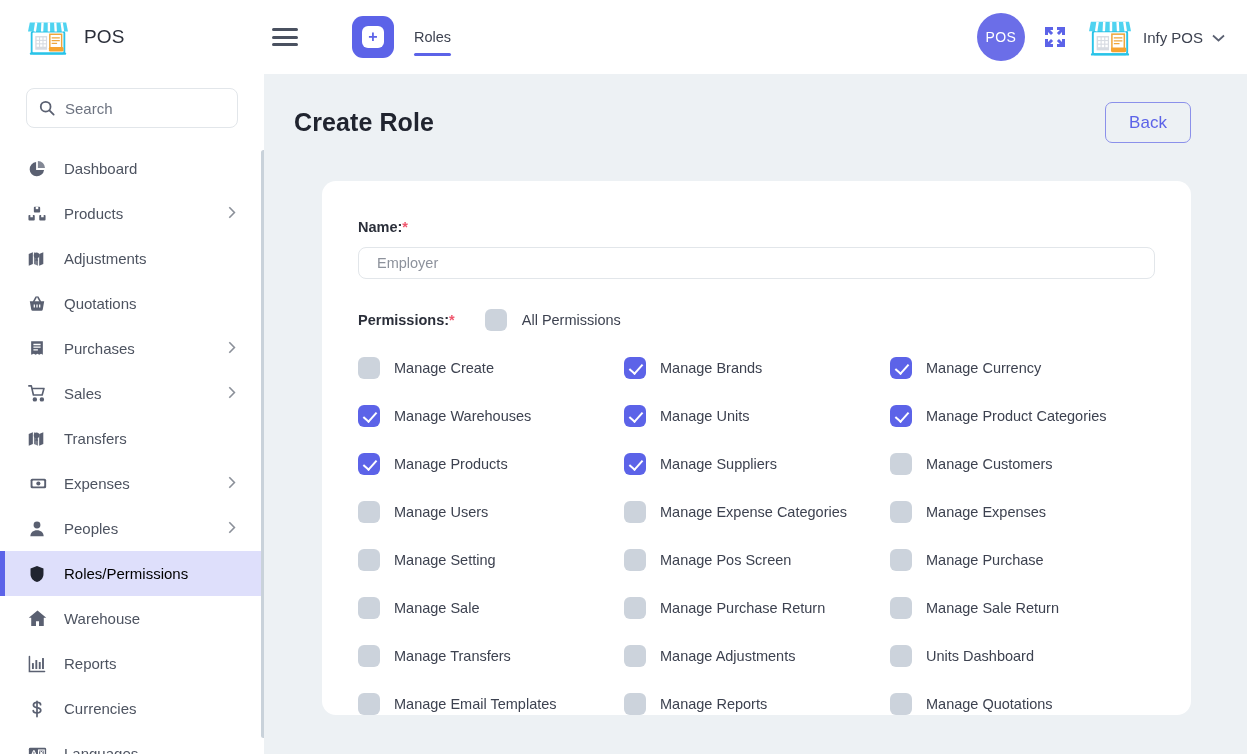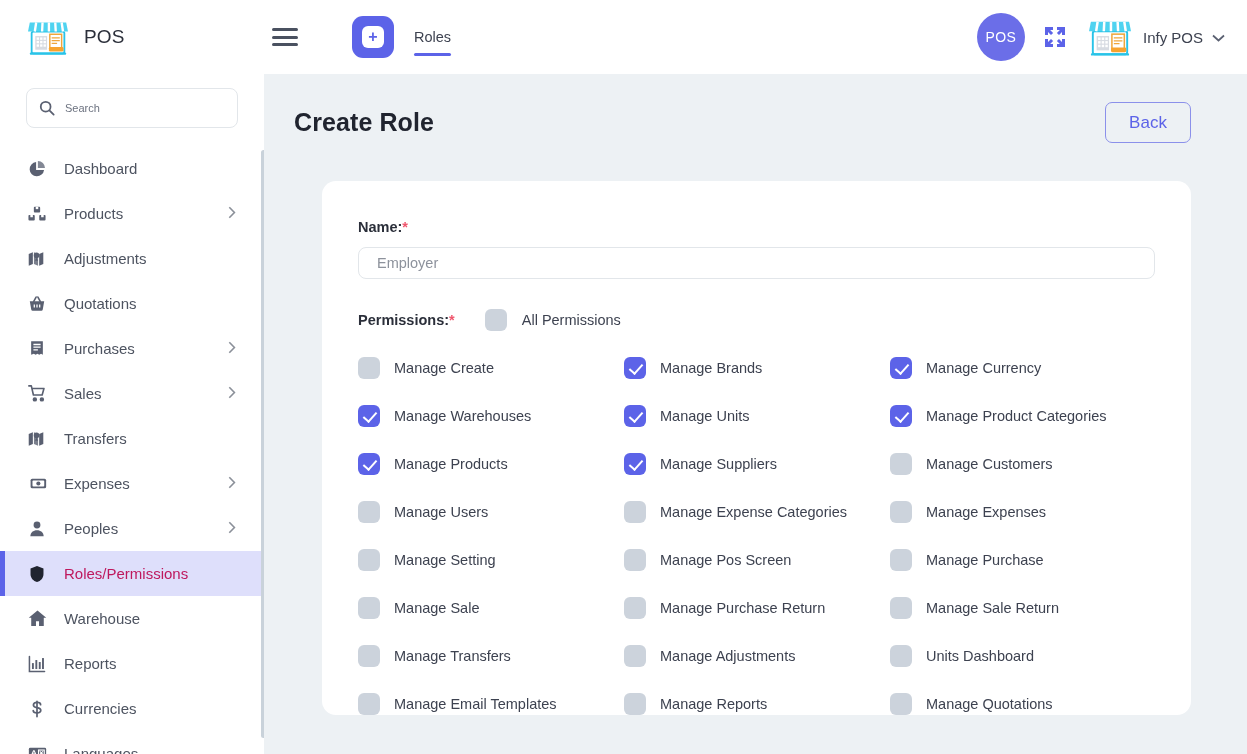"Search" .search-input { font-size: 11px -> 15px }
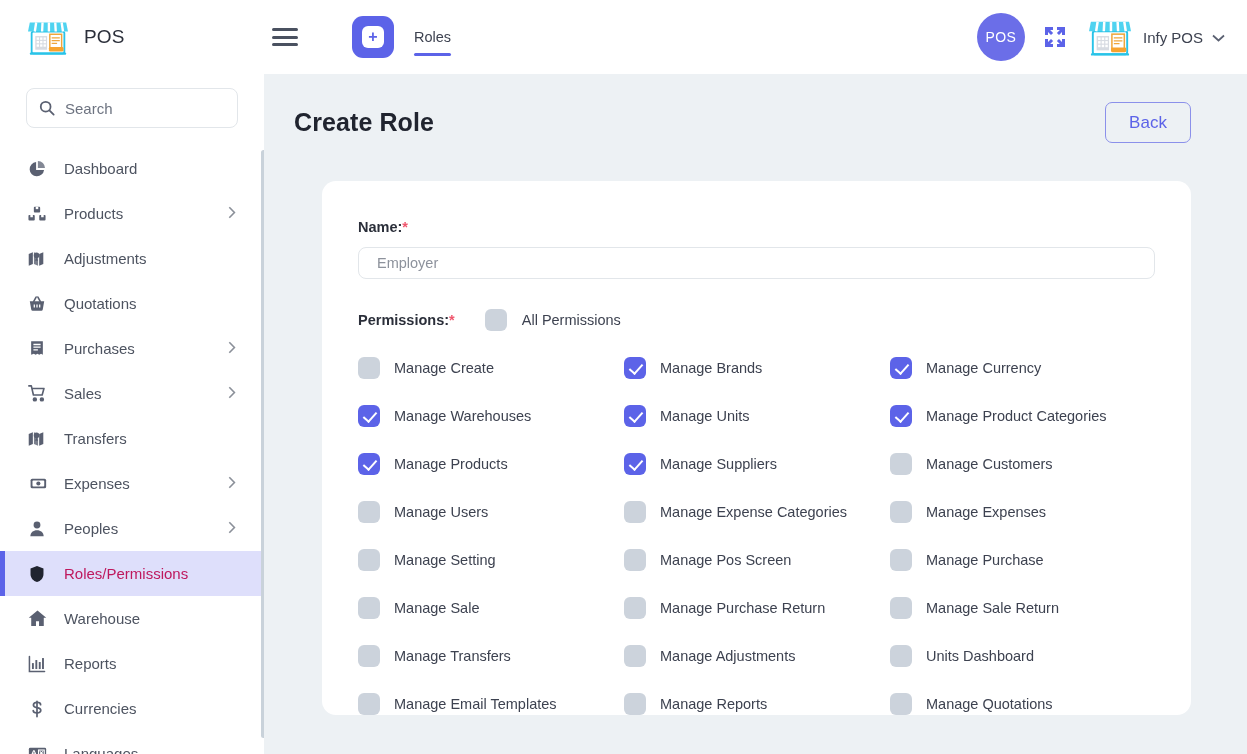"Roles/Permissions" .nav-item.active .nav-label { color: #be185d -> #000000 }
